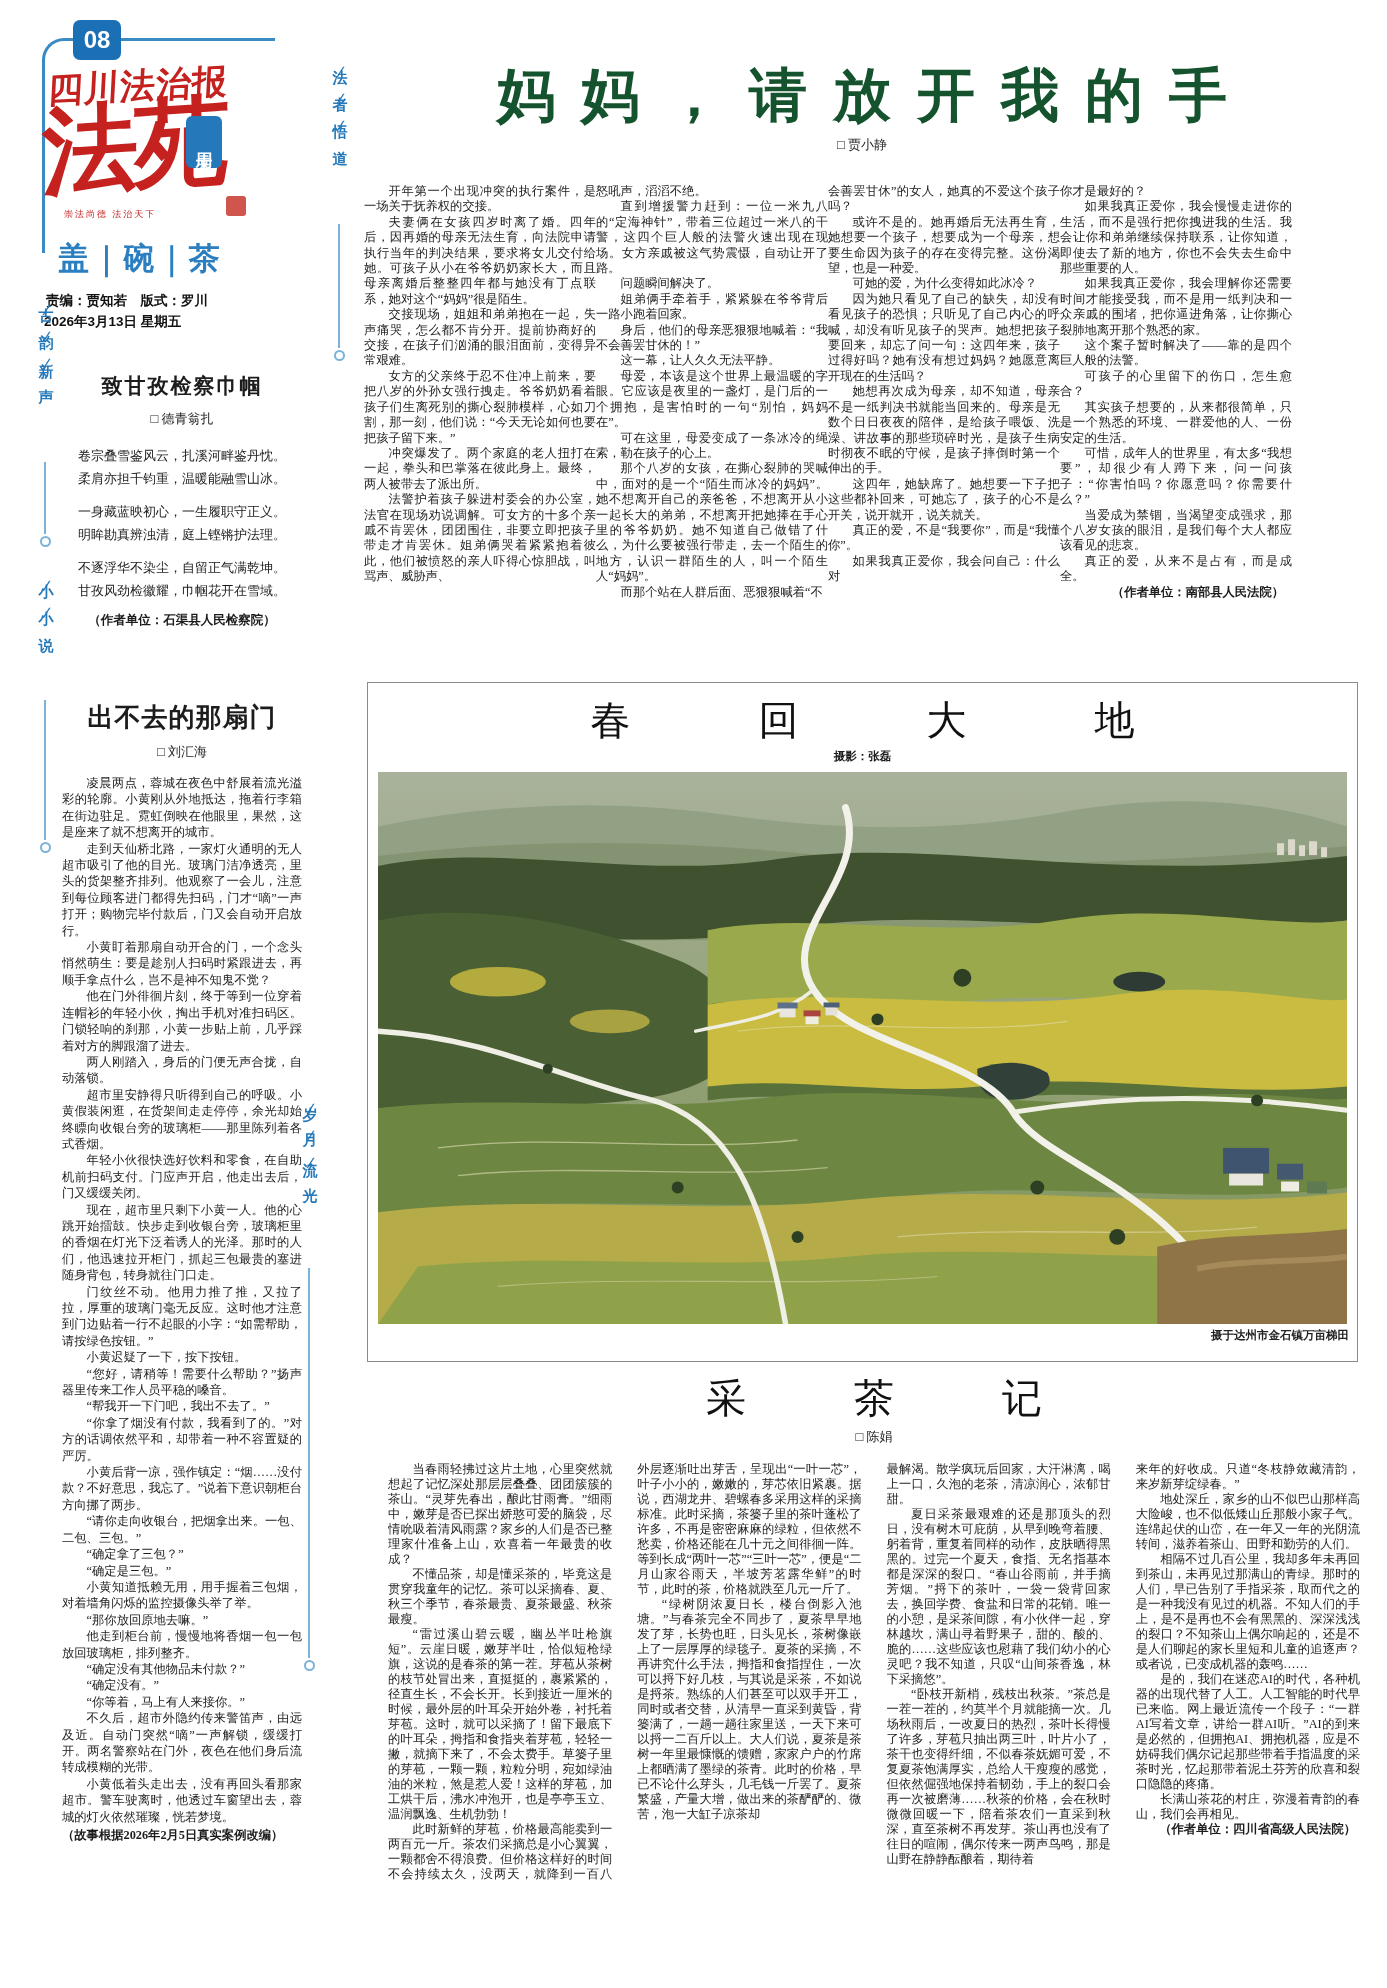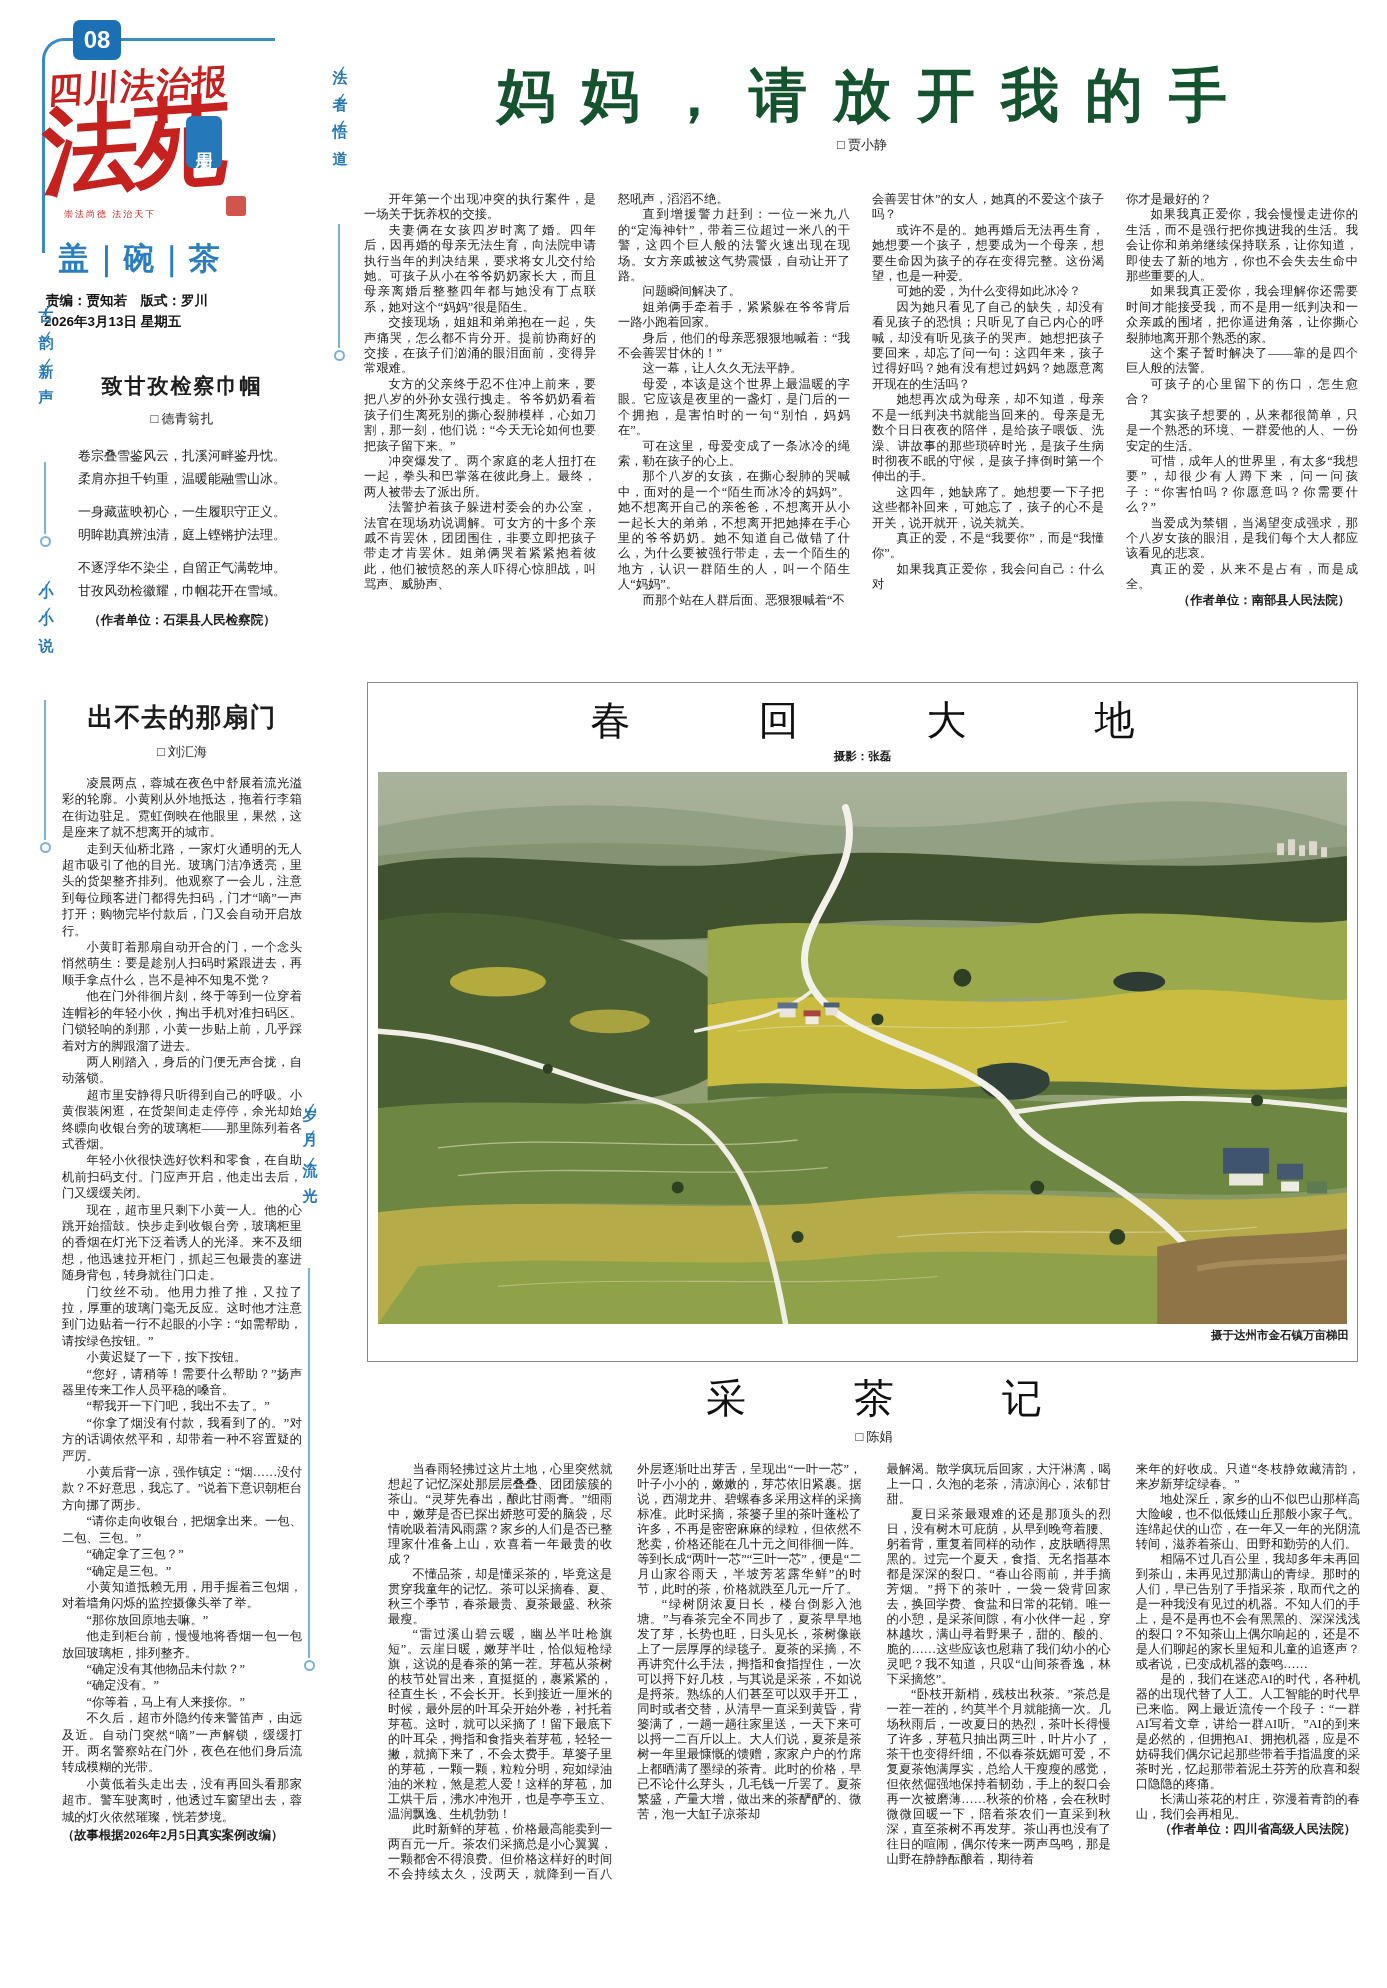"开年第一个出现冲突的执行案件，是一场关于抚养权的交接。" .maincols { gap: 22px -> none; margin-top: 38px -> 30px }
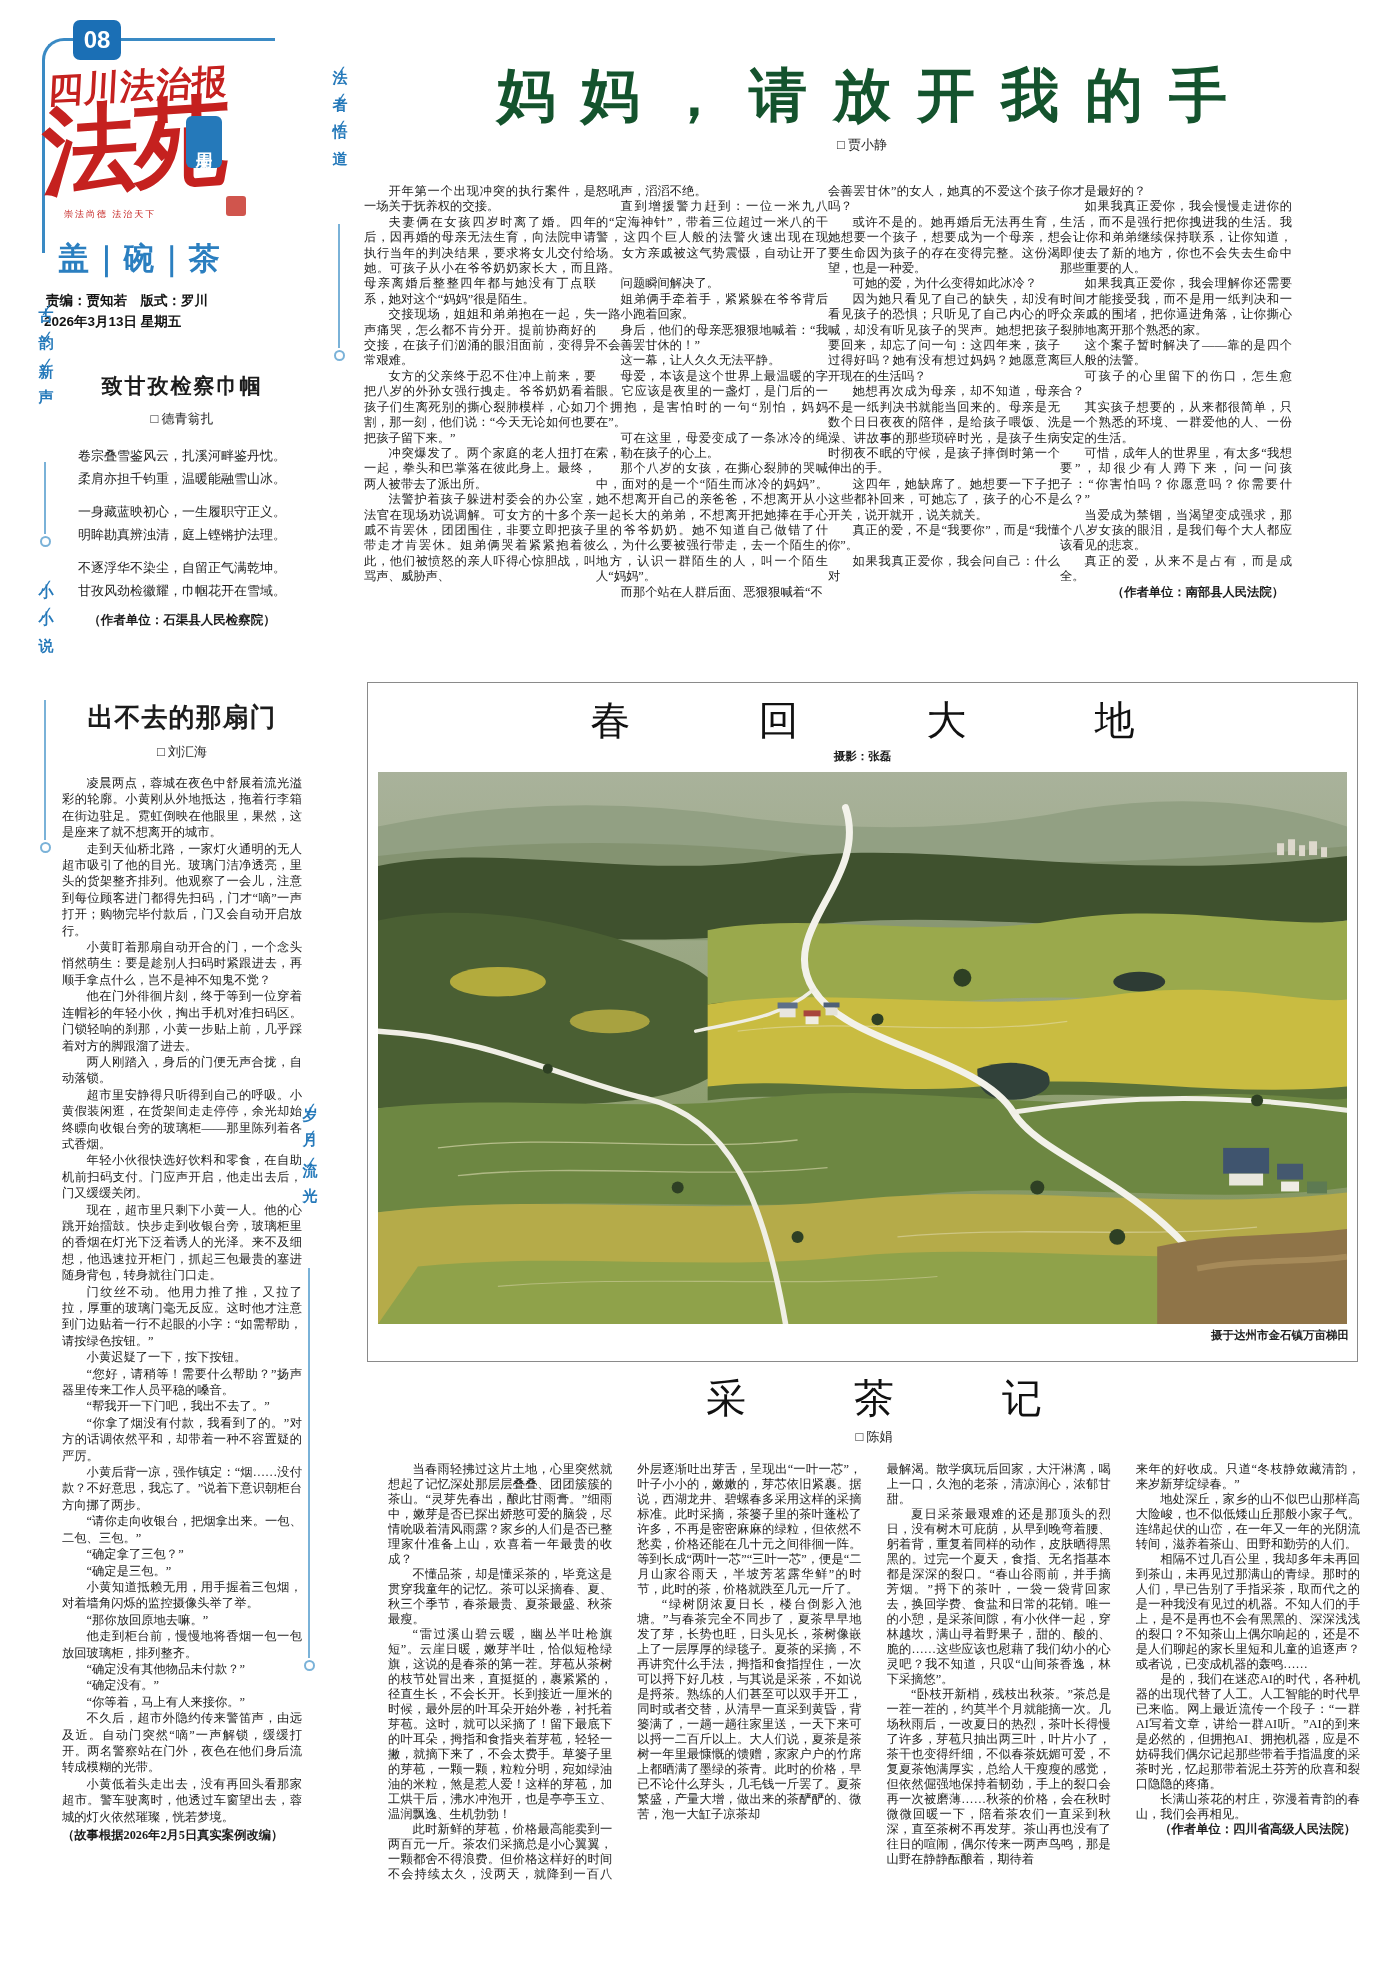"现在，超市里只剩下小黄一人。他的心跳开始擂鼓。快步走到收银台旁，玻璃柜里的香烟在" p { text: 来不及细想 -> 那时的人们 }
